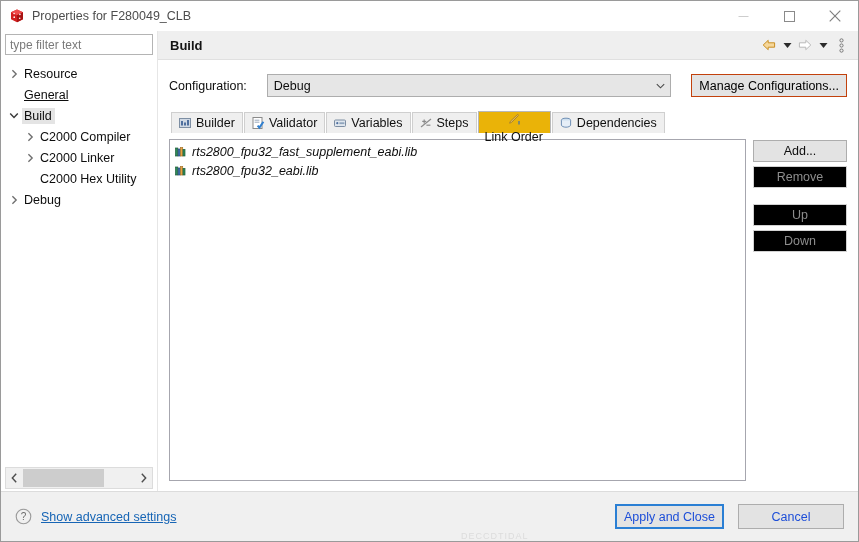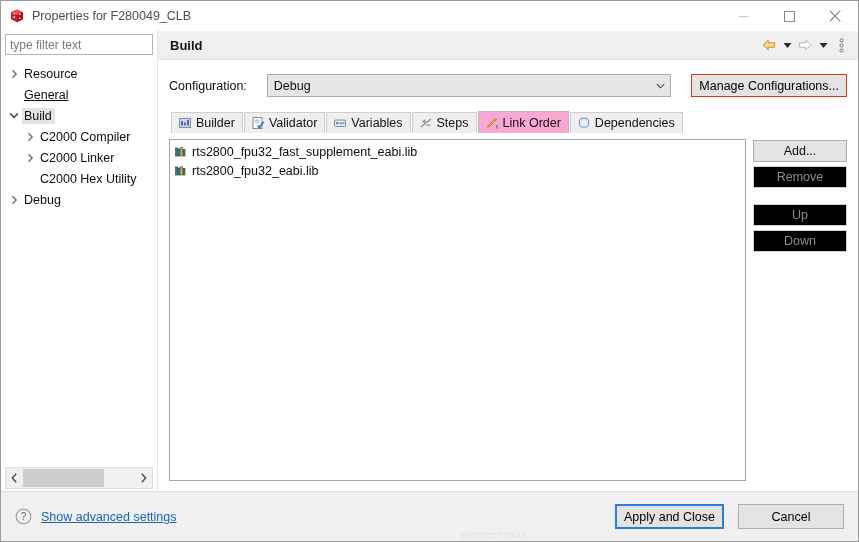"Link Order" .tab.active { background: #f9a8d4 -> #eab308; flex-direction: none -> column }
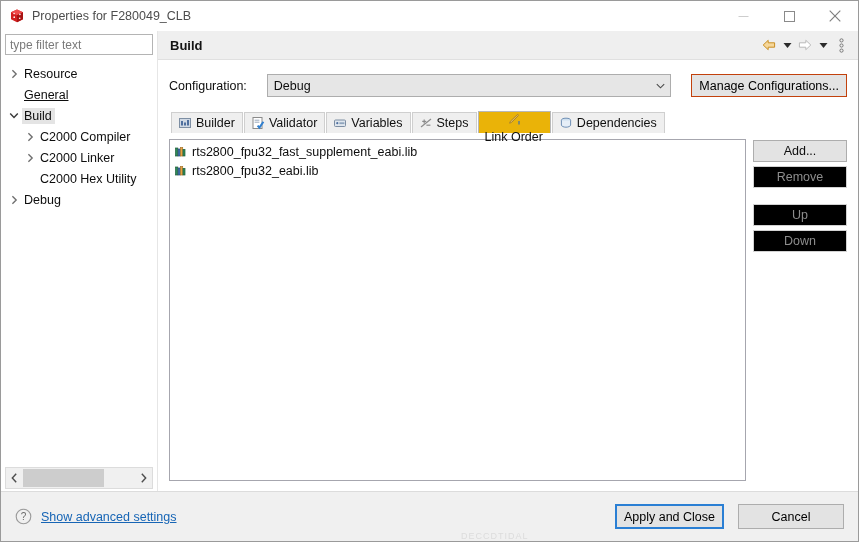"rts2800_fpu32_fast_supplement_eabi.lib" .list-box { font-style: none -> italic }
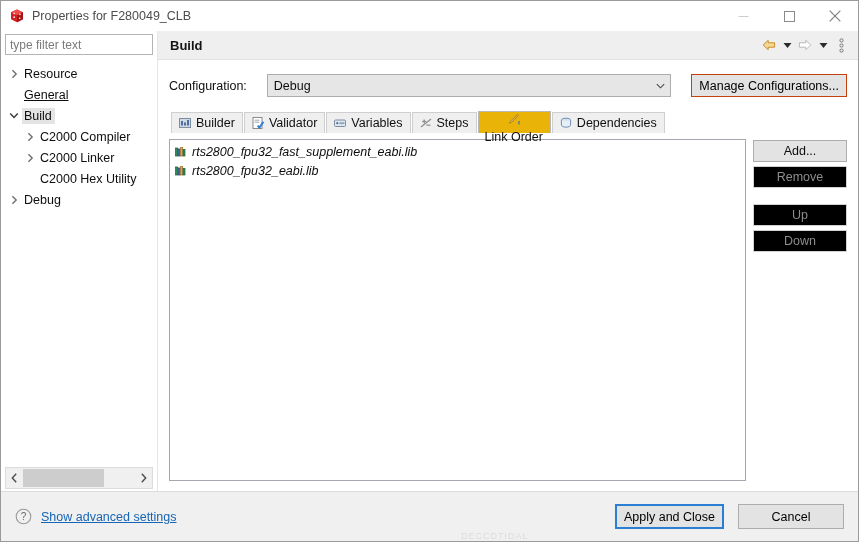"Apply and Close" .fbtn { color: #000000 -> #1d4ed8 }
